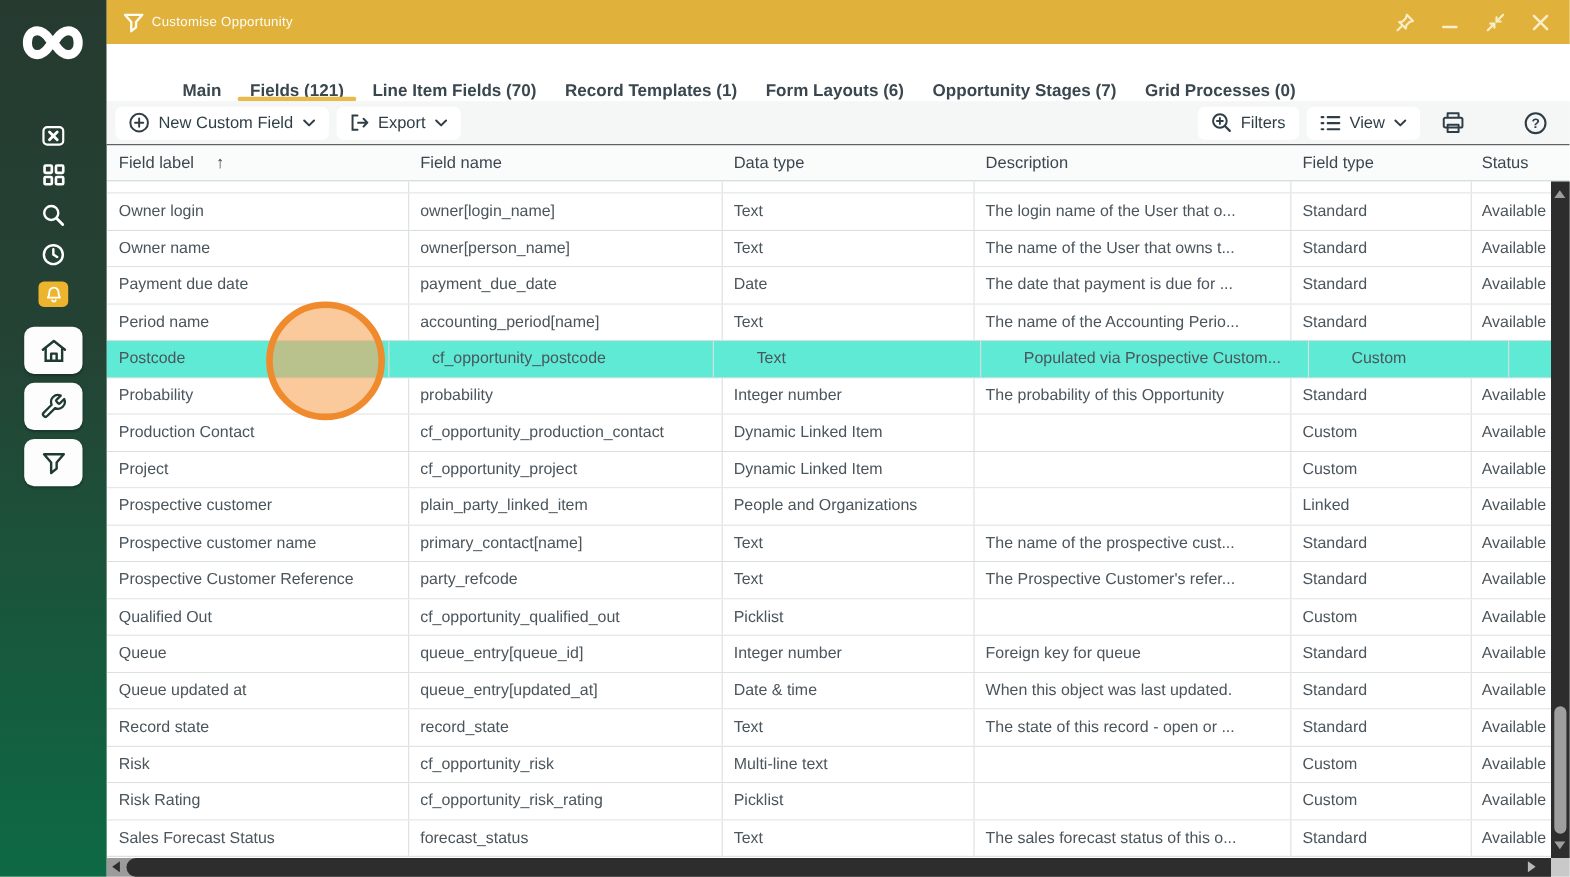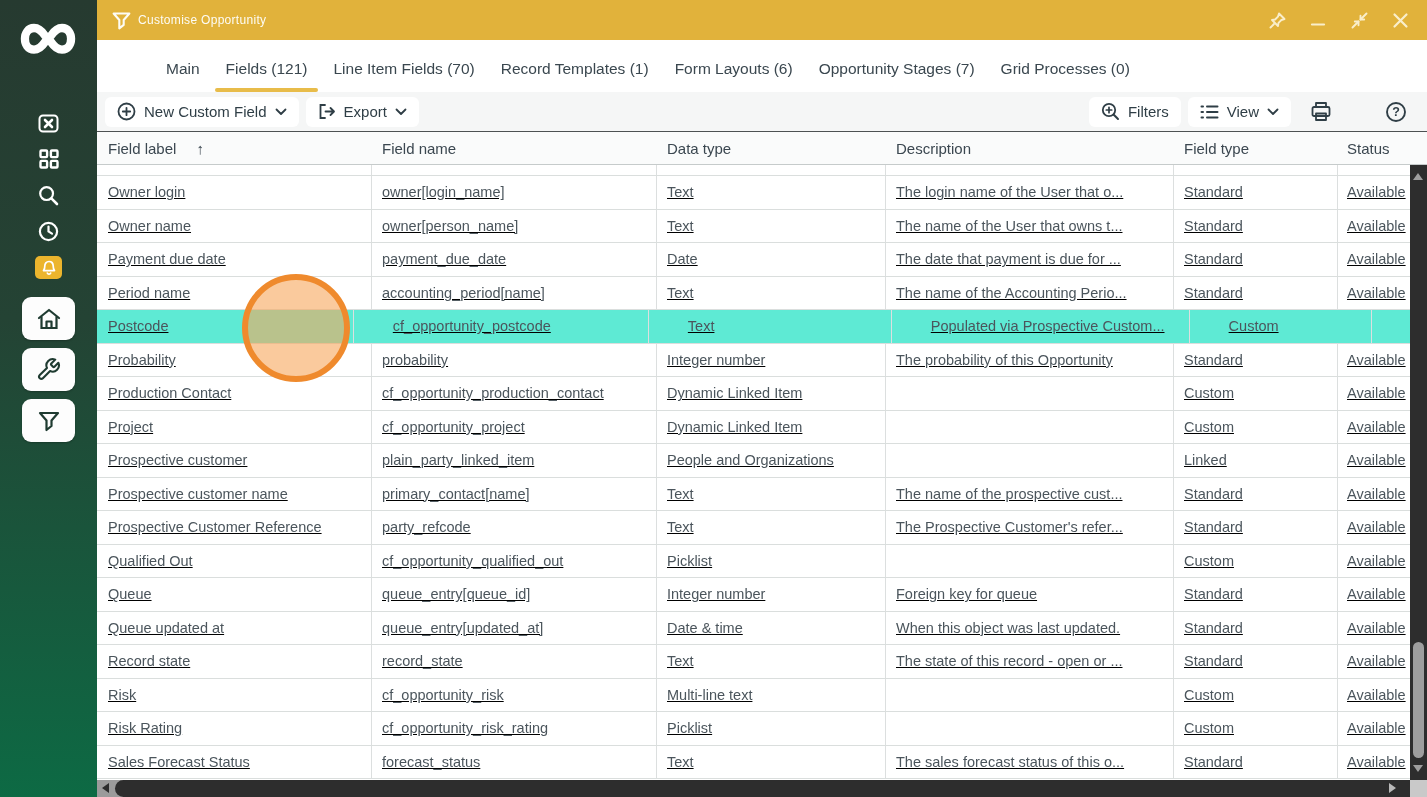"Main" .tab { align-items: flex-start -> flex-end; font-weight: 400 -> 700 }
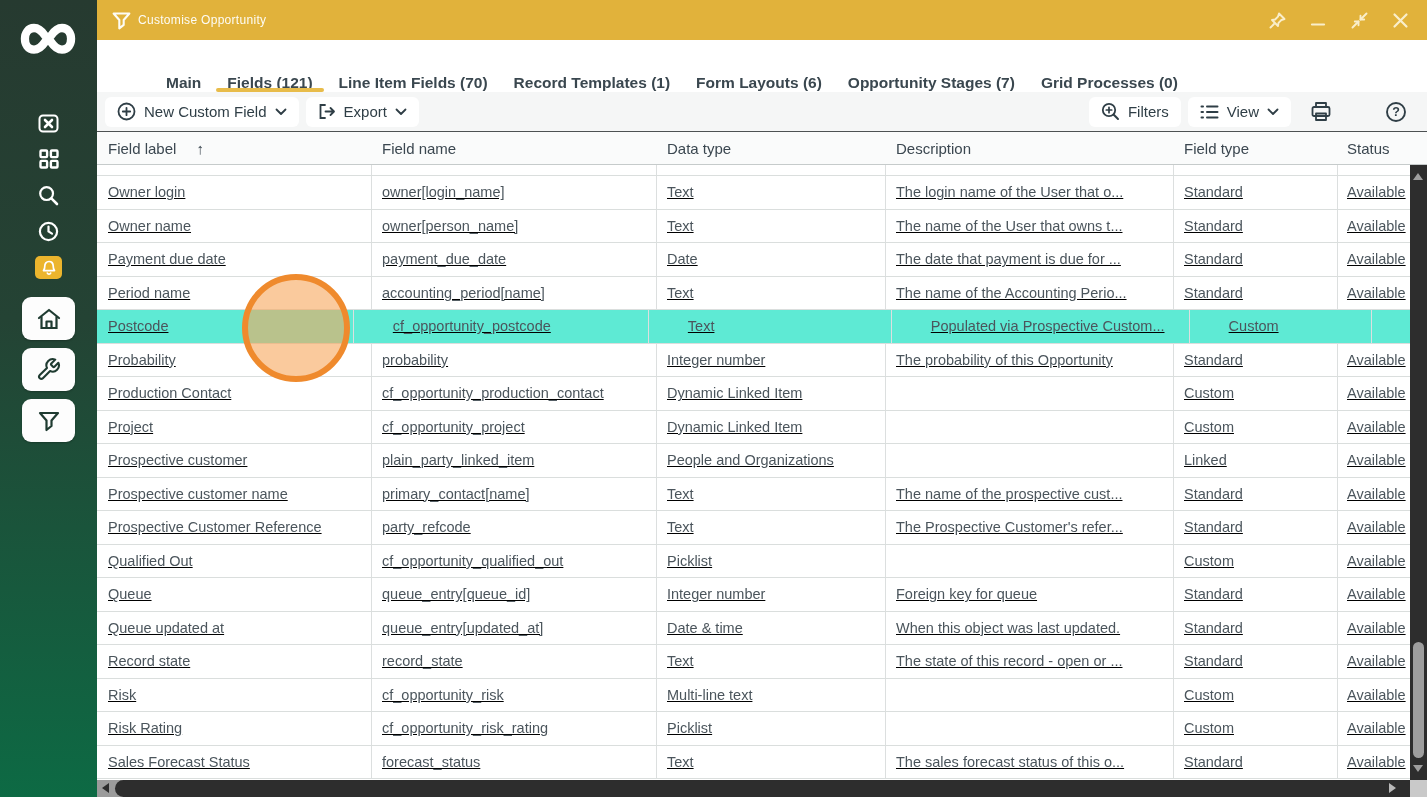"Owner login" .trow { text-decoration: underline -> none }
